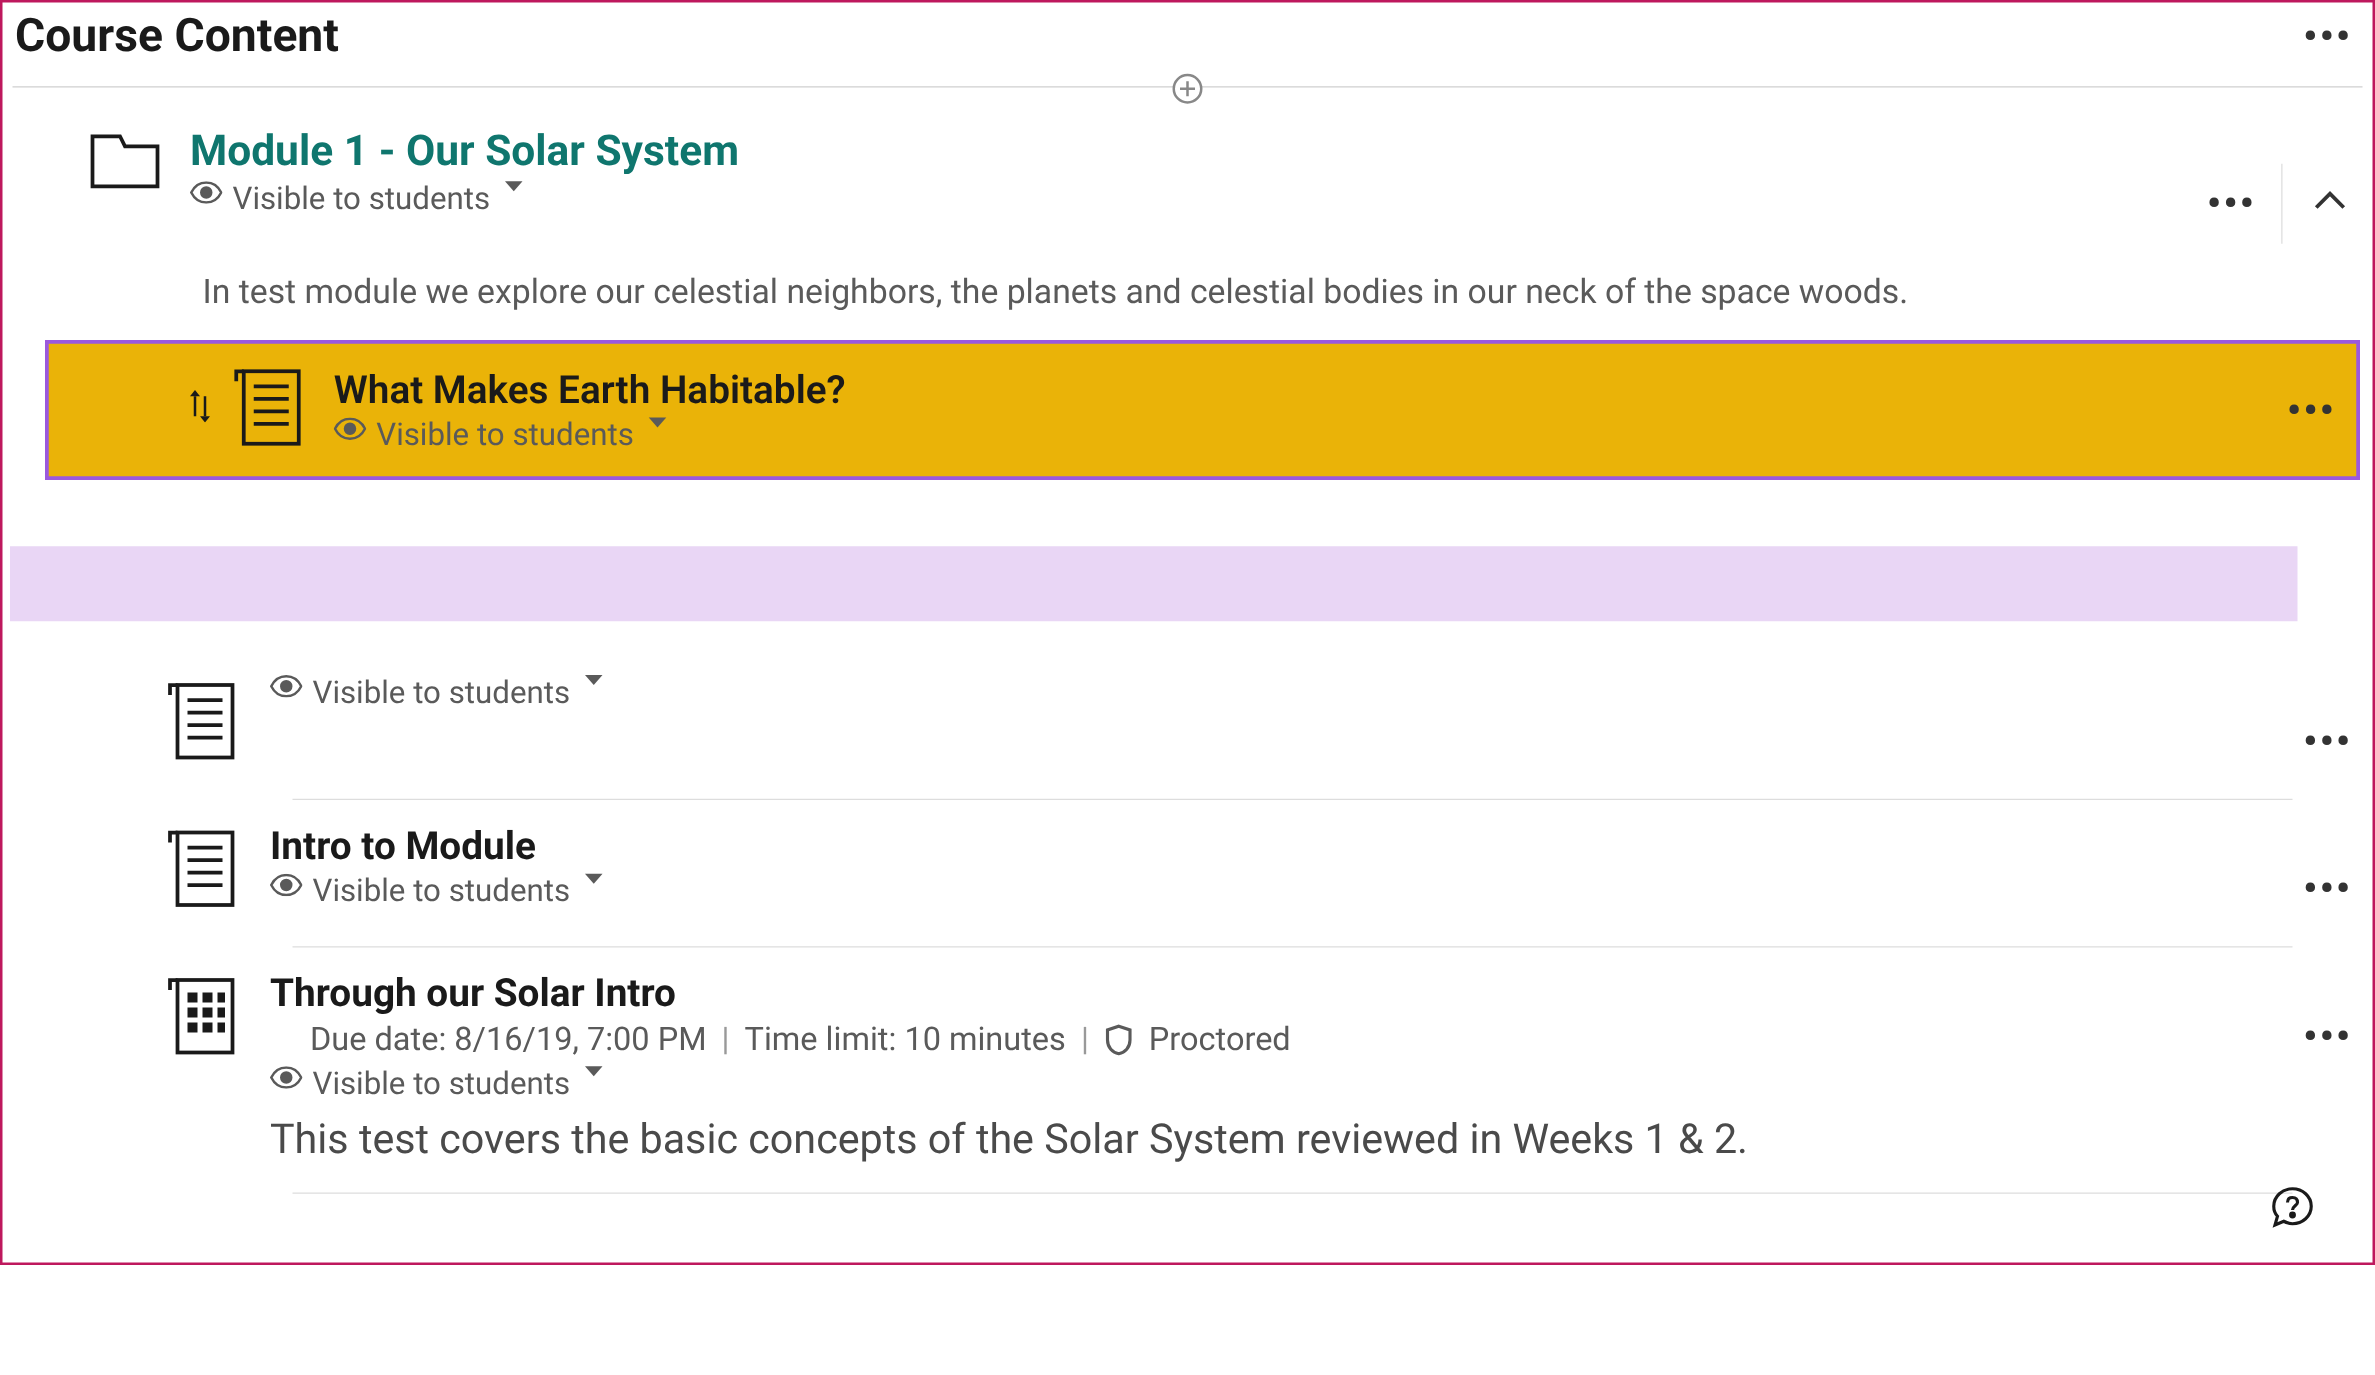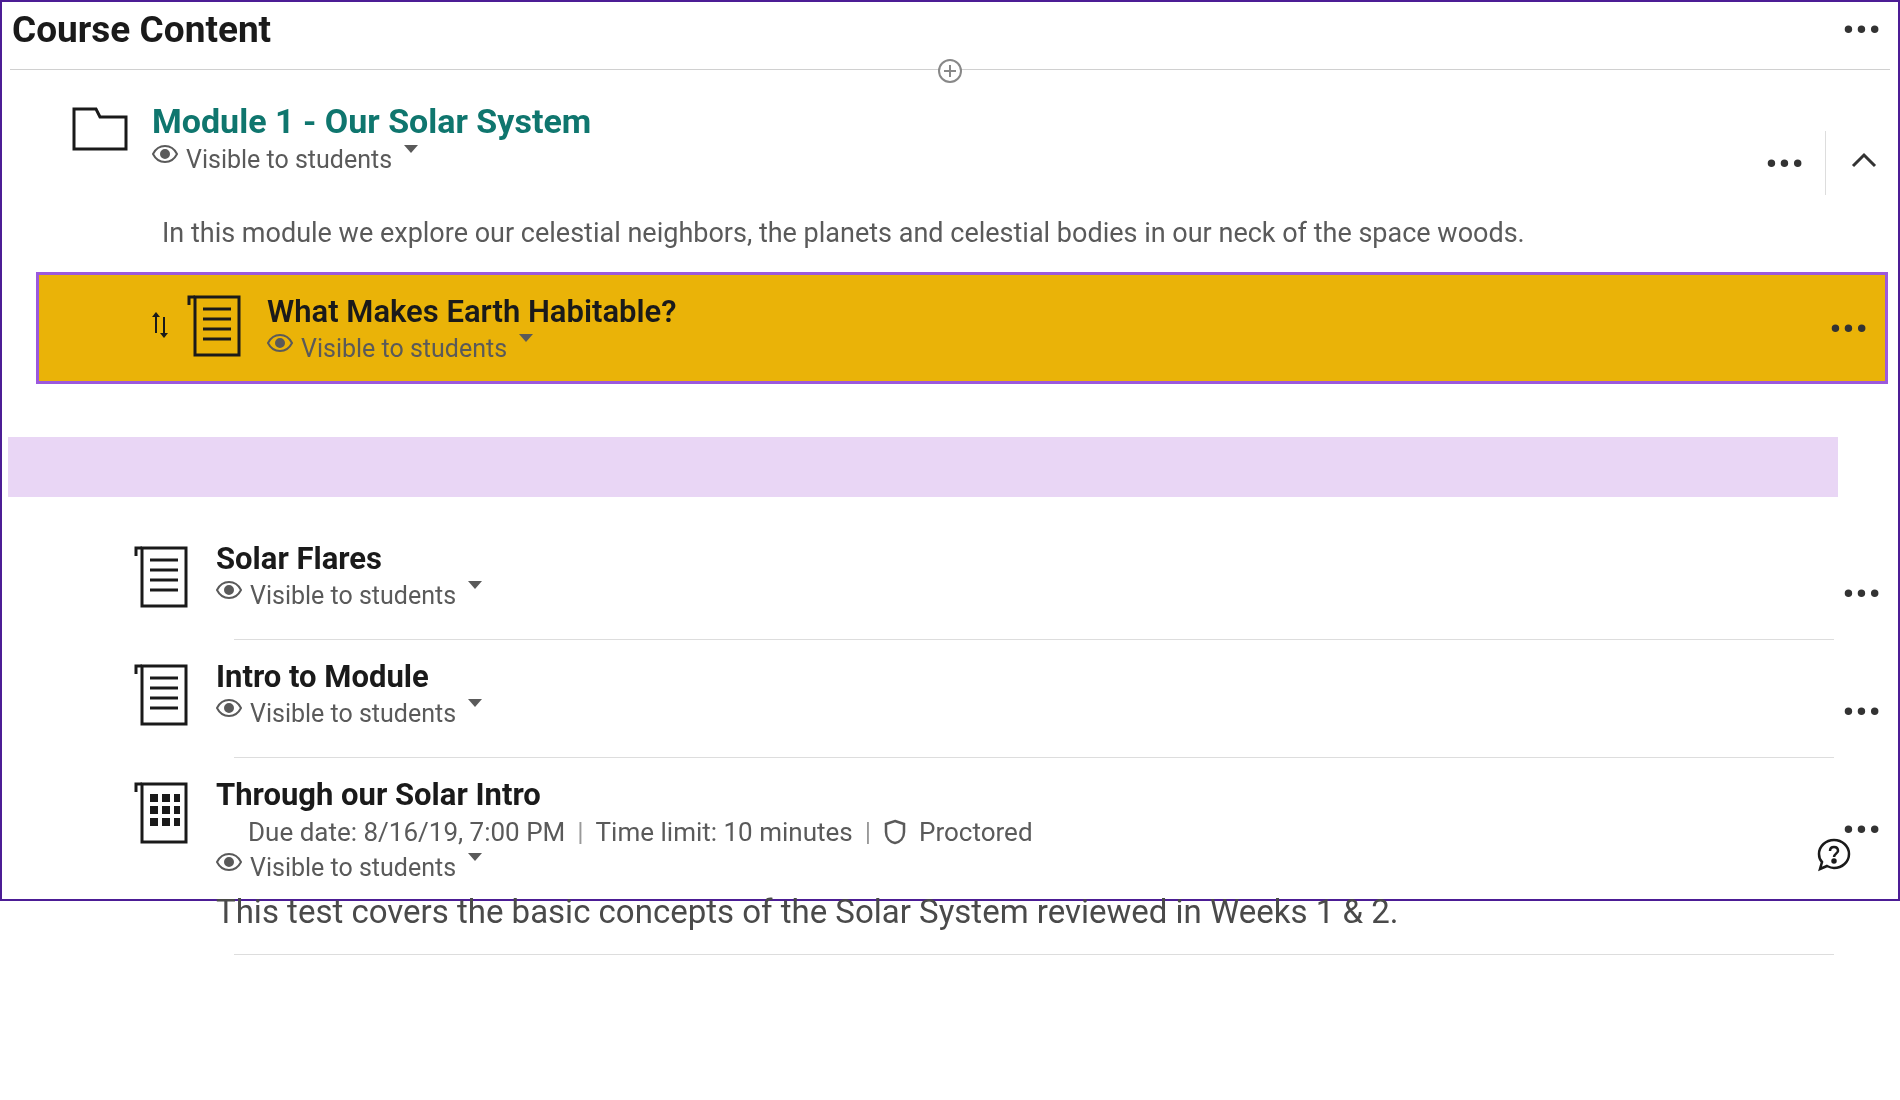"Course Content" .page-wrapper { border: 2px solid #4c1d95 -> 2px solid #be185d; height: 901px -> 1012px }
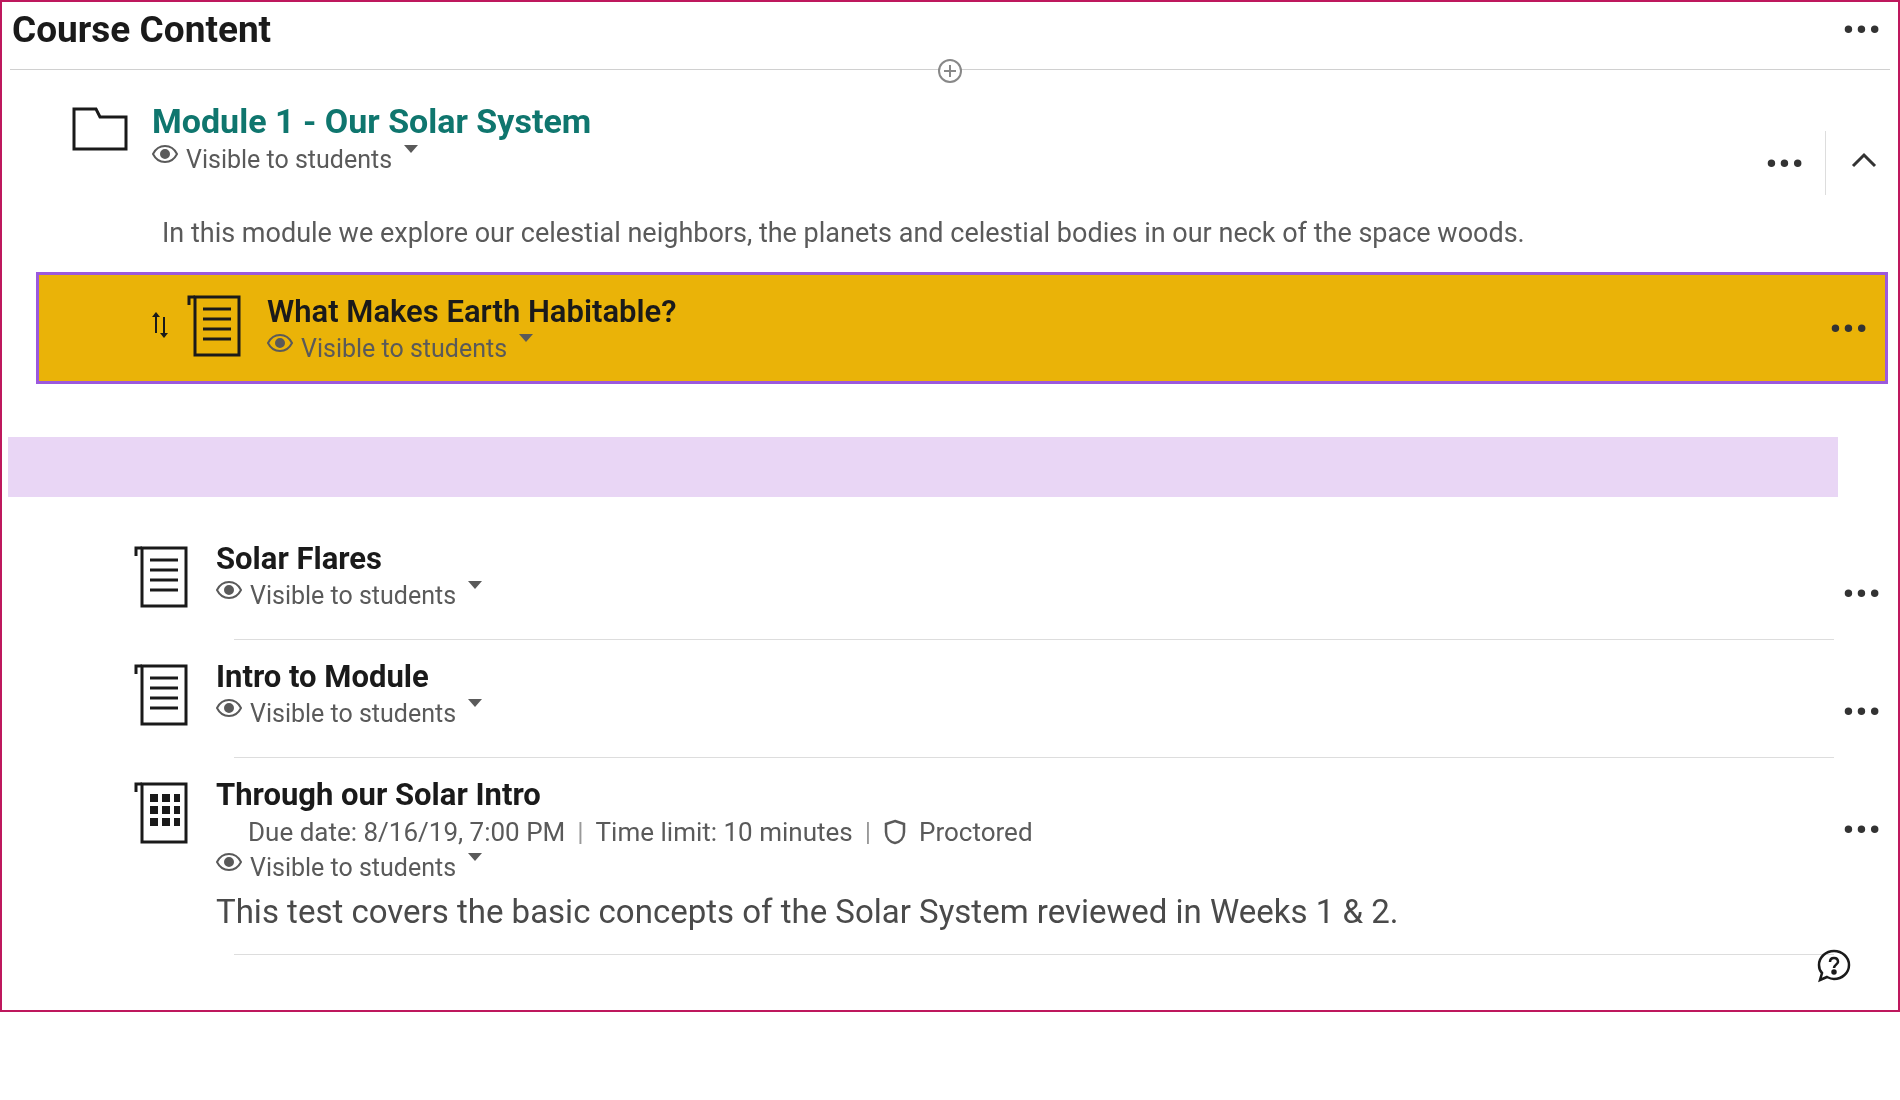"In this module we explore" div.module-desc { text: this -> test }
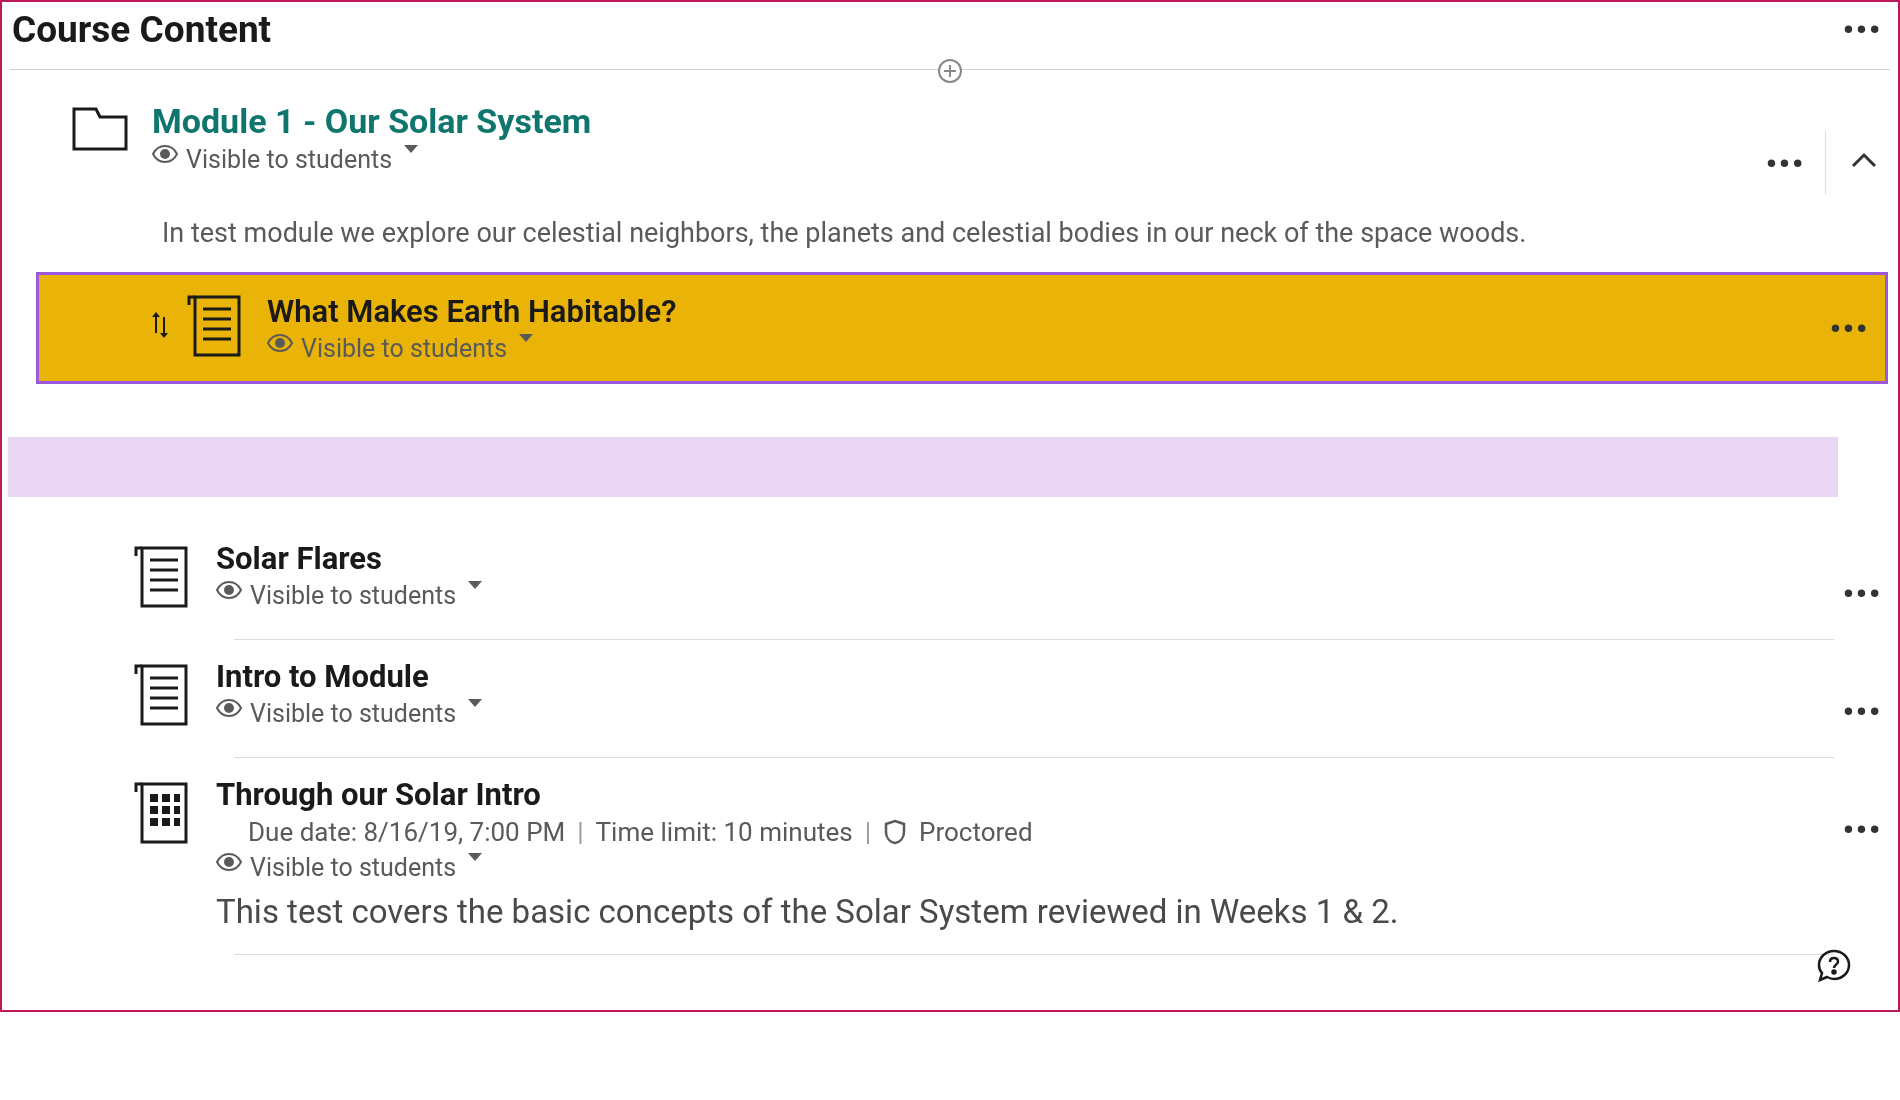"Solar Flares" div.content-title { html: <div>Solar Flares</div> -> none }
